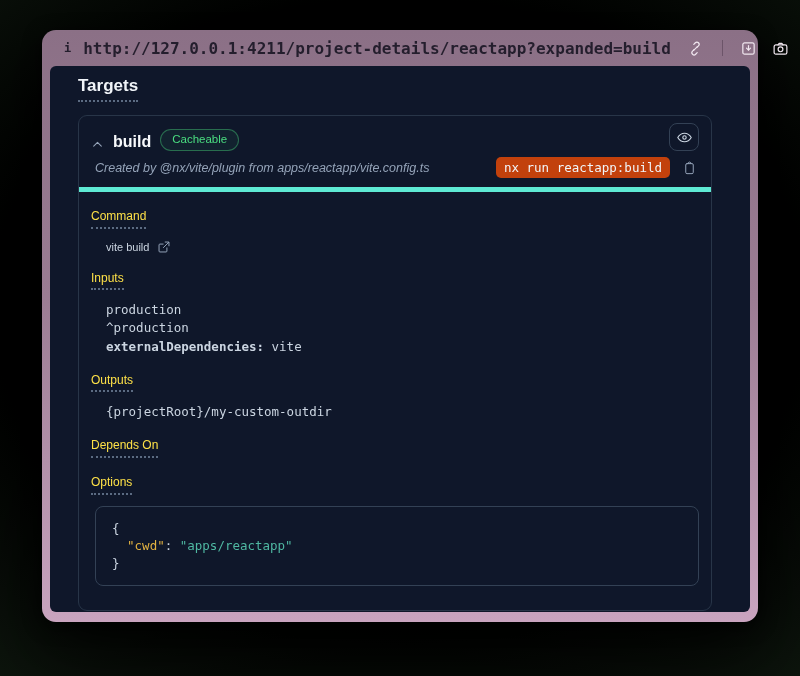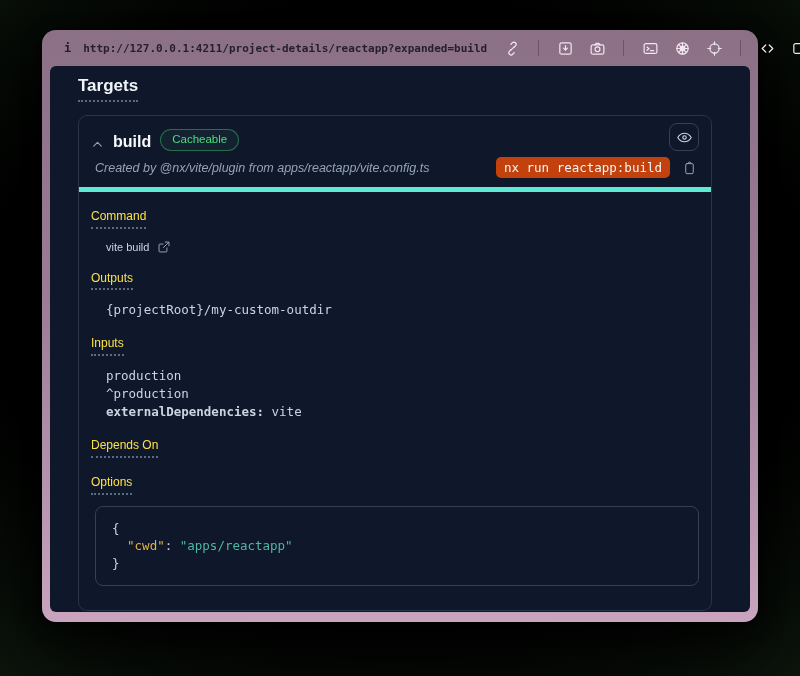"http://127.0.0.1:4211/project-details/re" .url-text { font-size: 11px -> 16px }
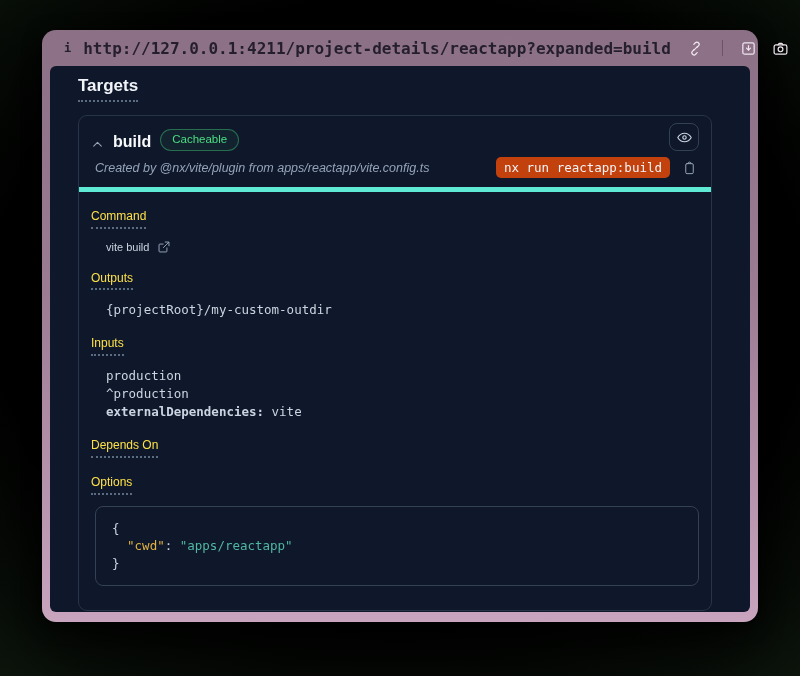"Outputs" div.section { order: before "Inputs" -> after "Inputs" }
